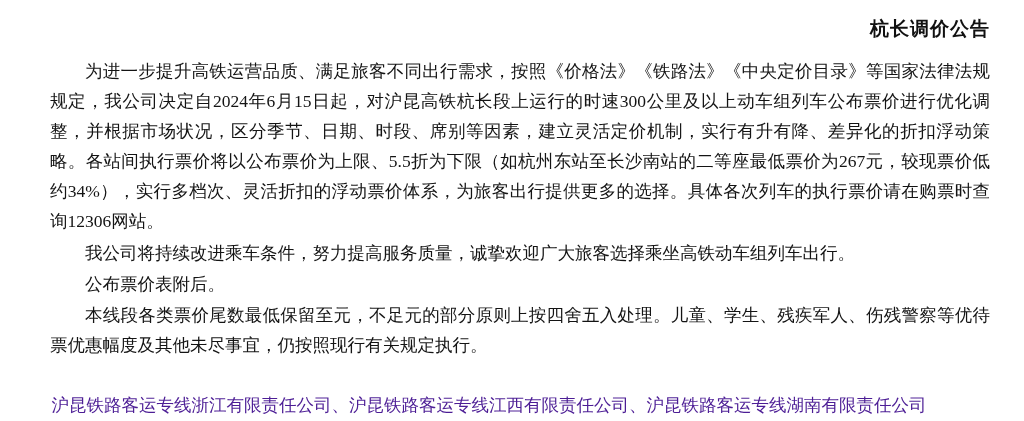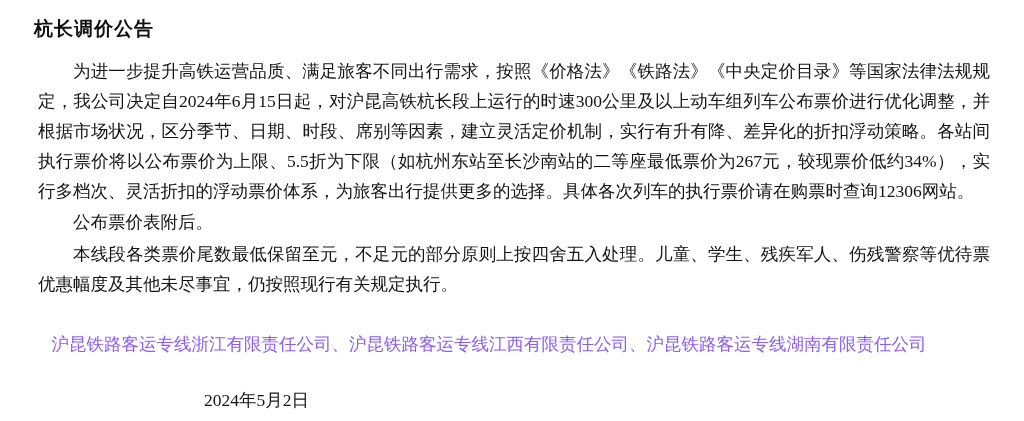"杭长调价公告" .doc-title { text-align: left -> right }
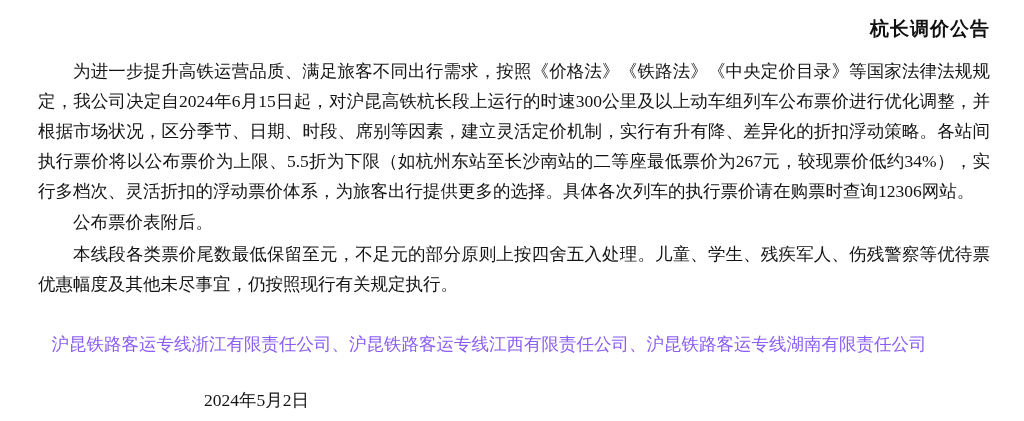"为进一步提升高铁运营品质、满足旅客不同出行需求，按照《价格法》《铁路法》《中央定" .para { margin: 0 0 1px 4px -> 0 0 1px 16px }
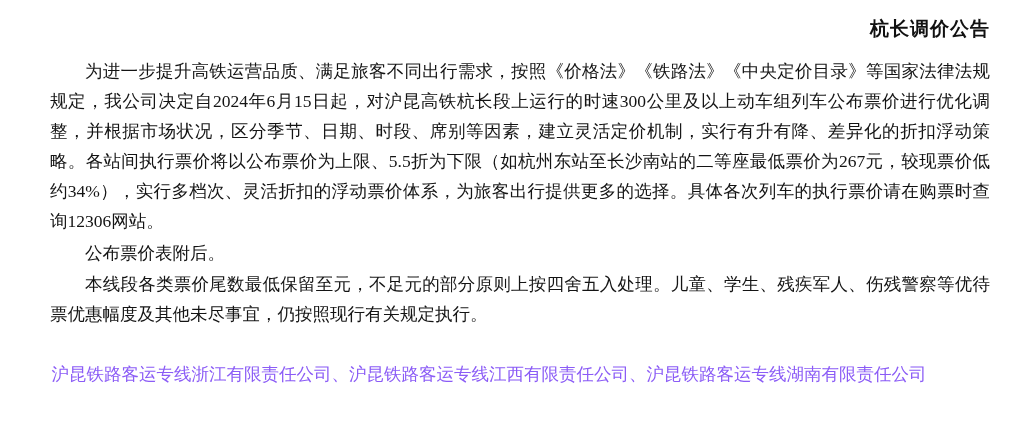"我公司将持续改进乘车条件，努力提高服务质量，诚挚欢迎广大旅客选择乘坐高铁动车组列" p.para { html: none -> <p>我公司将持续改进乘车条件，努力提高服务质量，诚挚欢迎广大旅客选择乘坐高铁动车组列车出行。</p> }
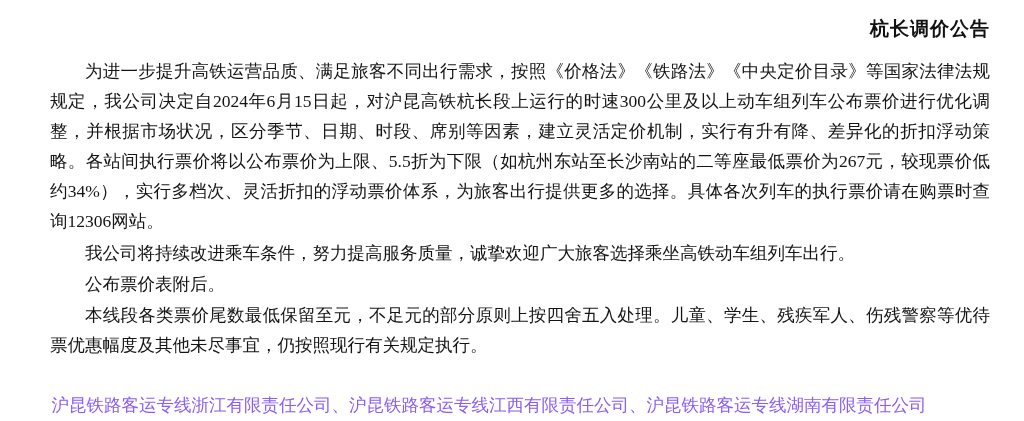"沪昆铁路客运专线浙江有限责任公司、沪昆铁路客运专线江西有限责任公司、沪昆铁路客运" .signature { color: #8b5cf6 -> #4c1d95 }
